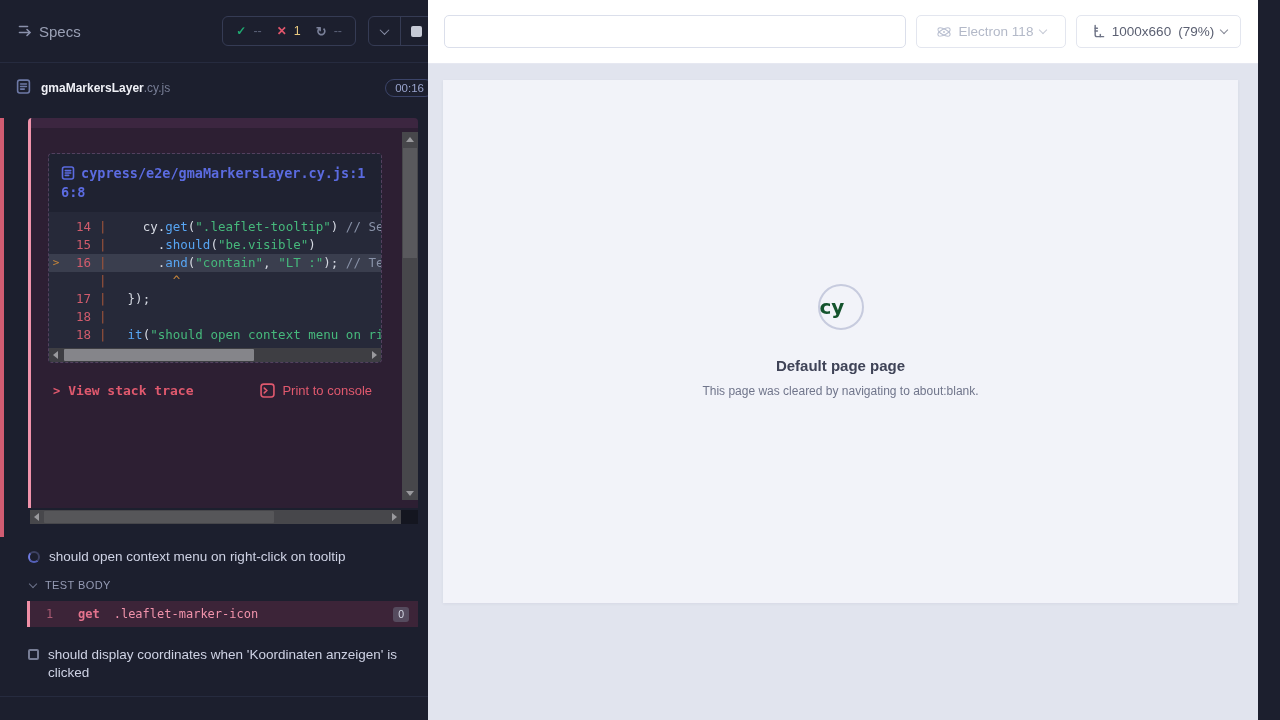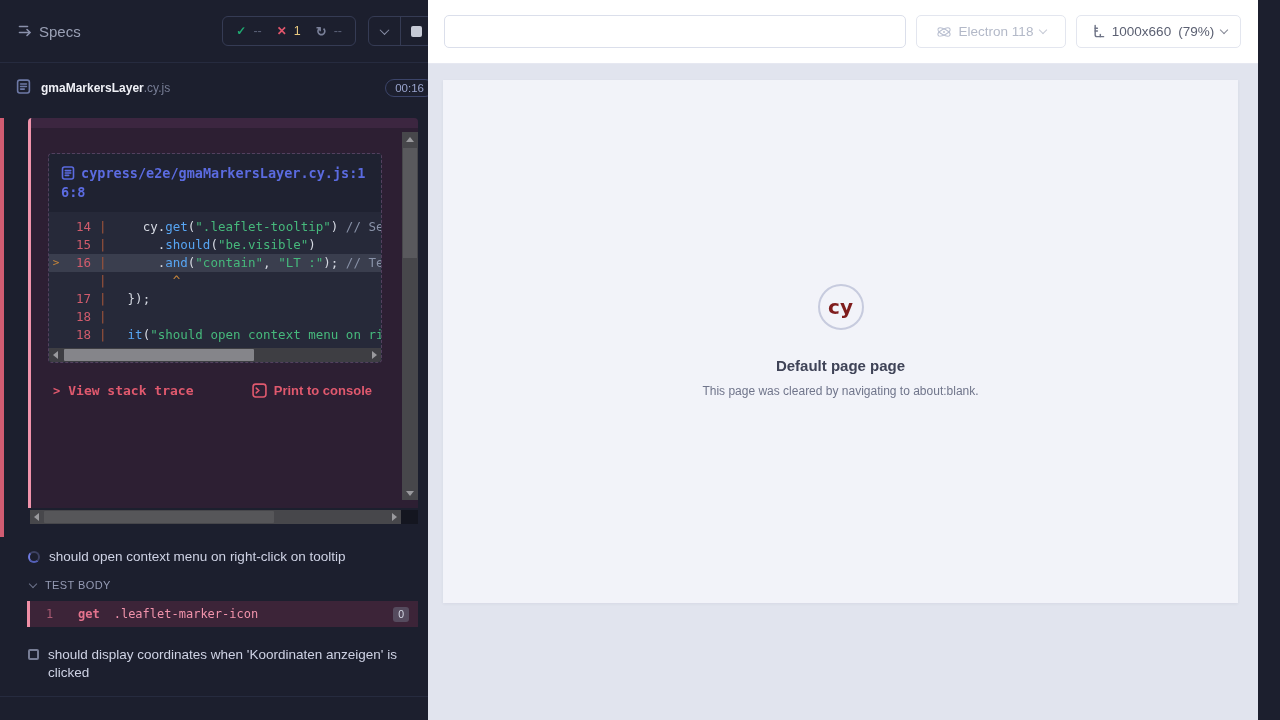"cy" .cy-logo { color: #7f1d1d -> #14532d; justify-content: center -> none }
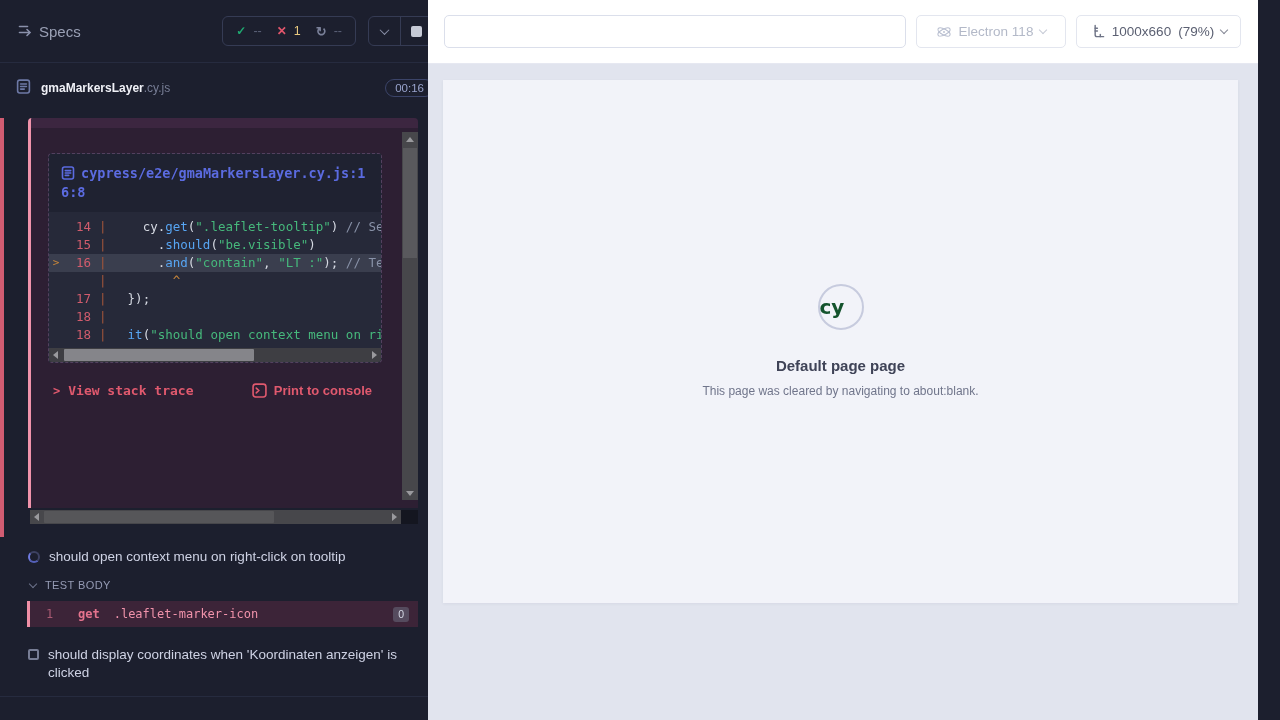"Print to console" .print-btn { font-weight: bold -> normal }
